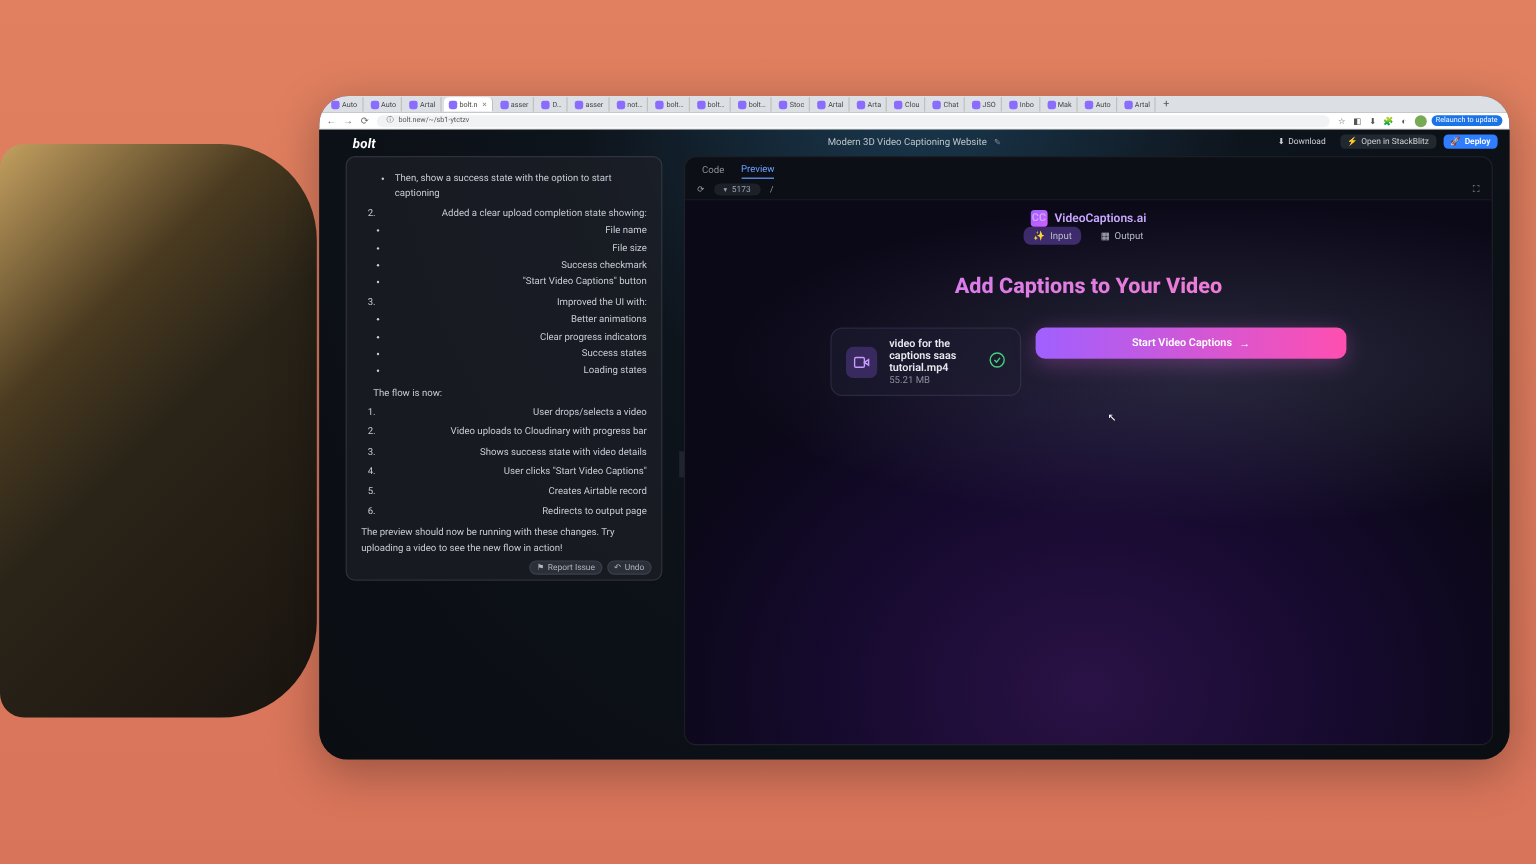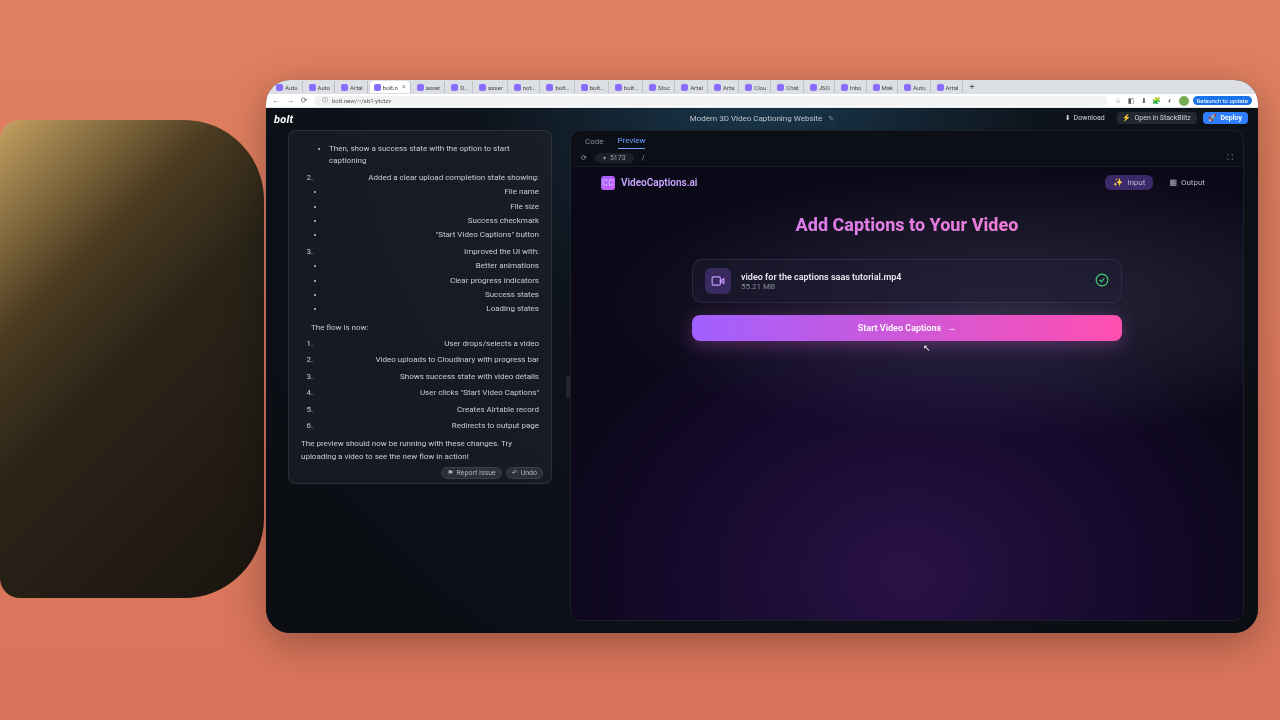"bolt" .boltlogo { left: 8px -> 28px }
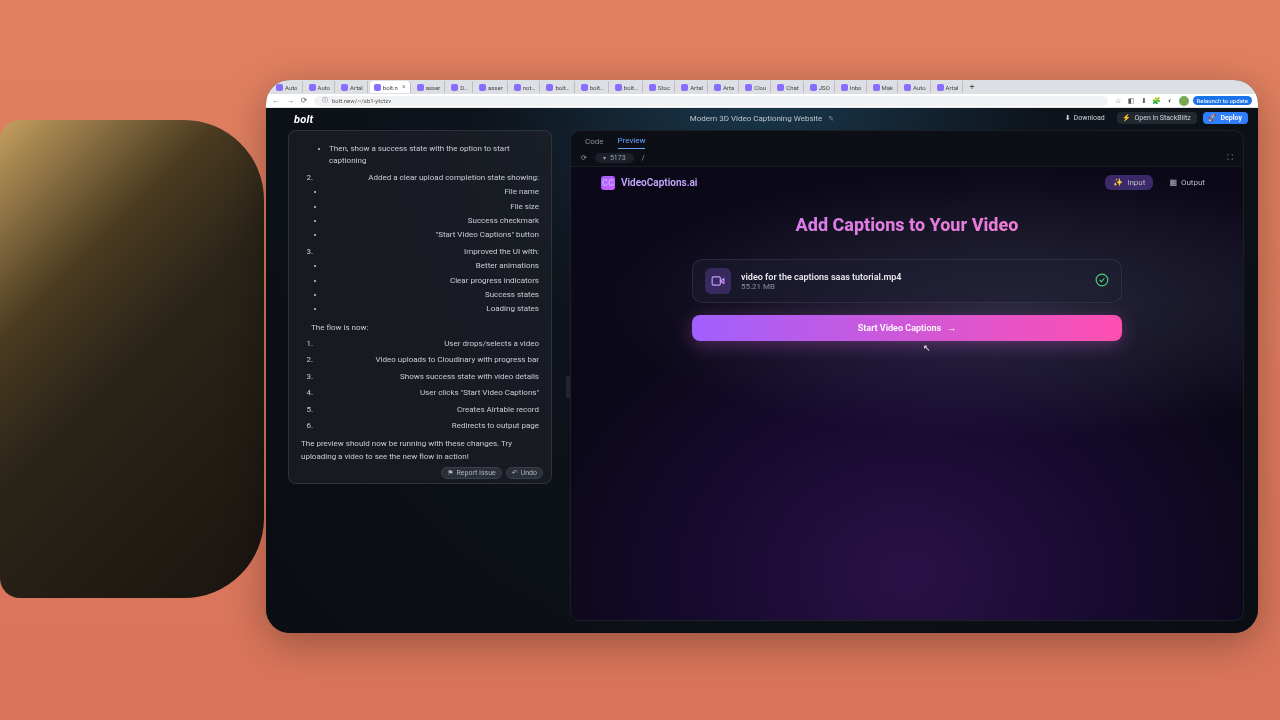"CC" .apphdr { flex-direction: none -> column; padding: 8px 30px -> 8px 4px }
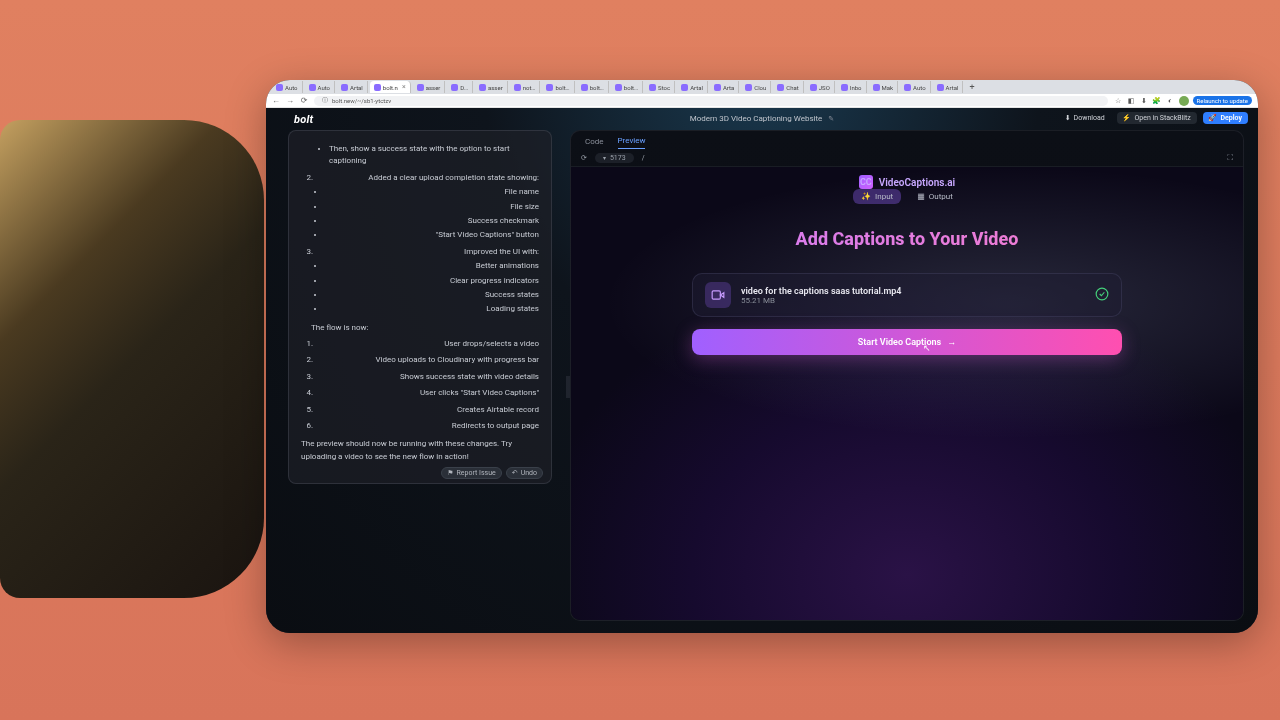"video for the captions saas" .uploadcard { flex-direction: column -> row }
